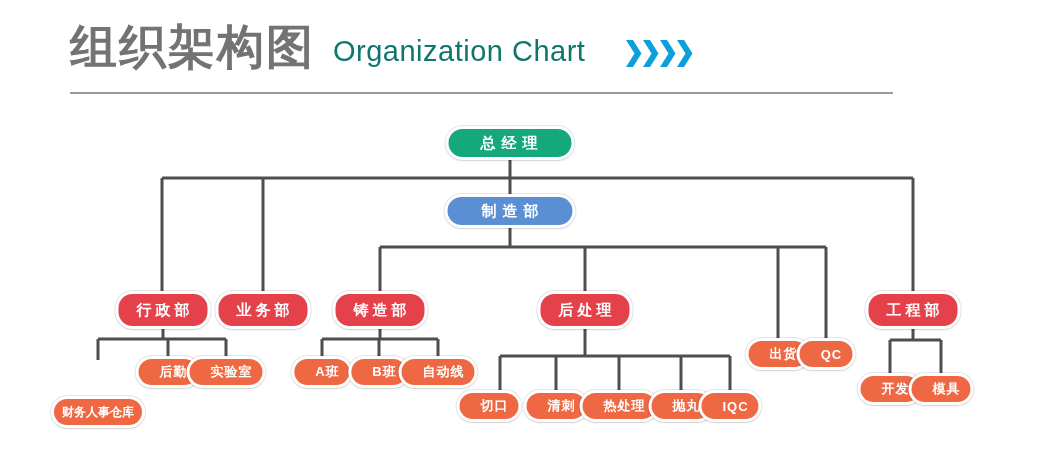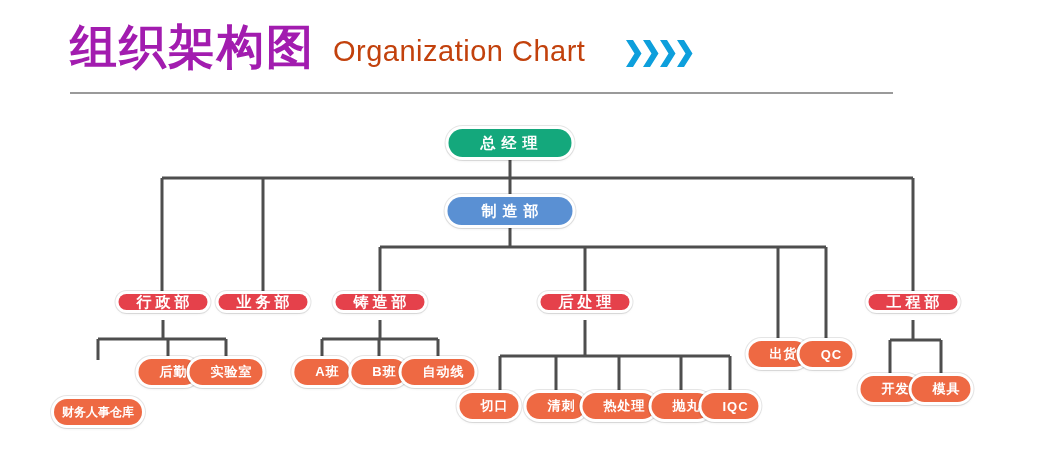"组织架构图" .main-title { color: #a21caf -> #737373 }
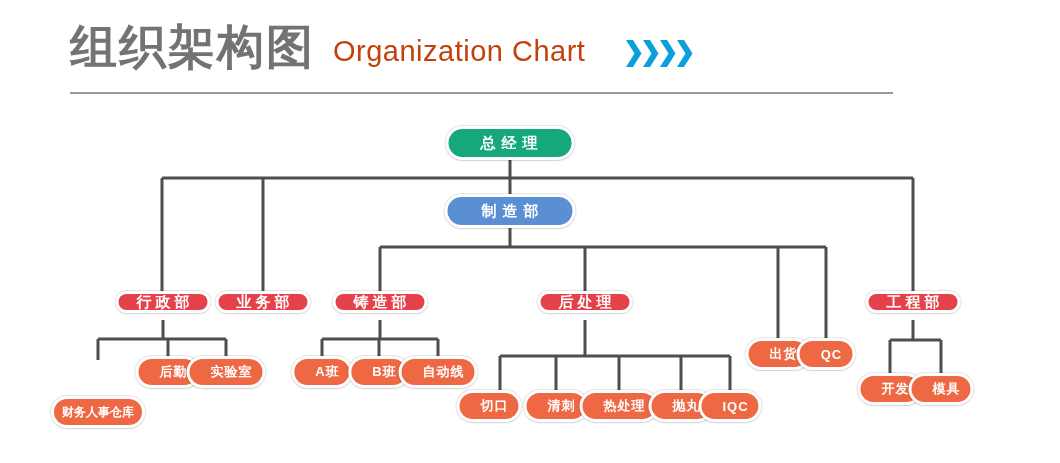"Organization Chart" .subtitle { color: #c2410c -> #0f766e }
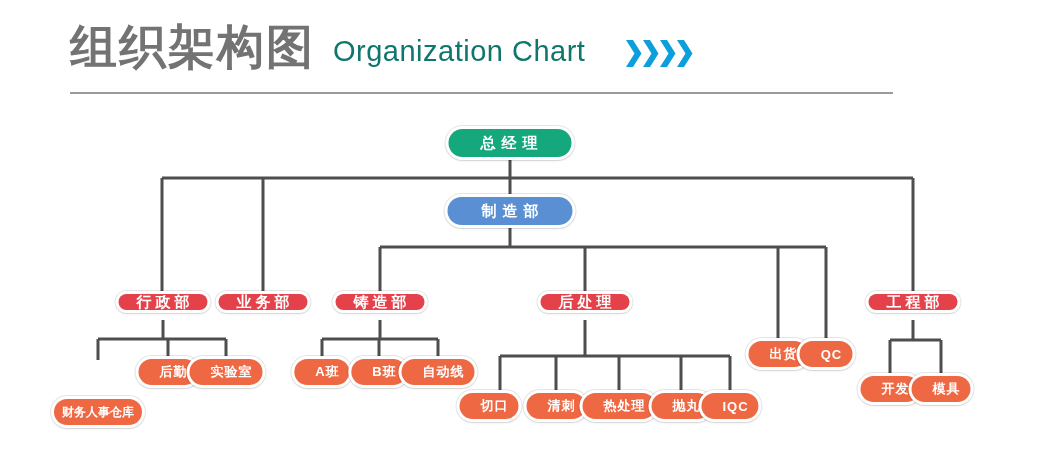"行政部" .dept { height: 16px -> 32px }
